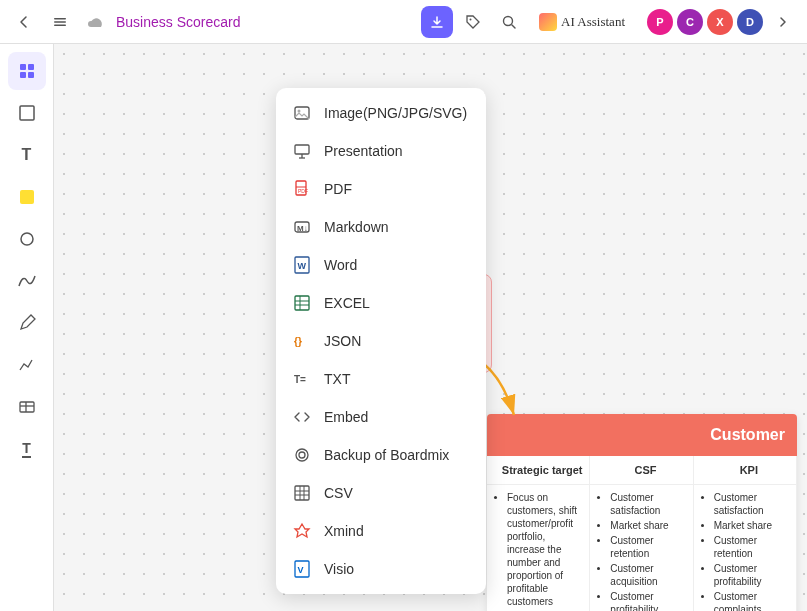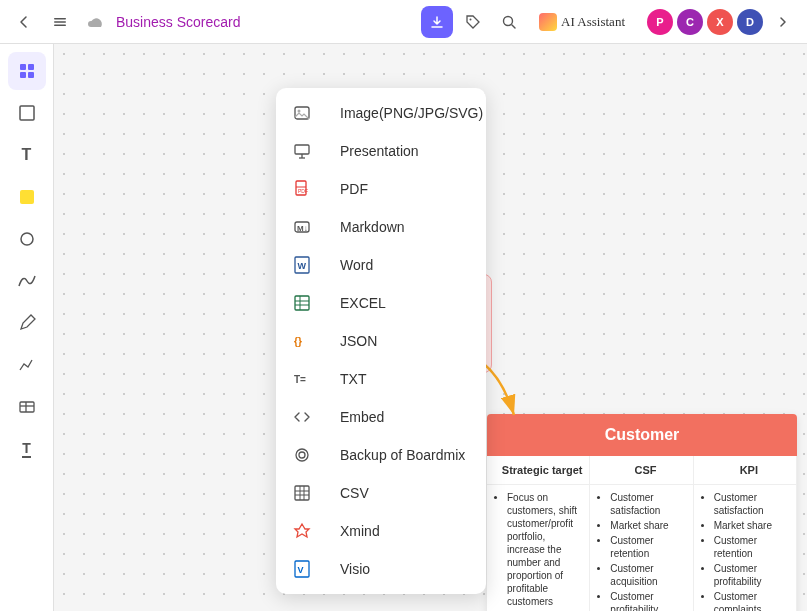"Image(PNG/JPG/SVG)" .dropdown-item { gap: 28px -> 12px }
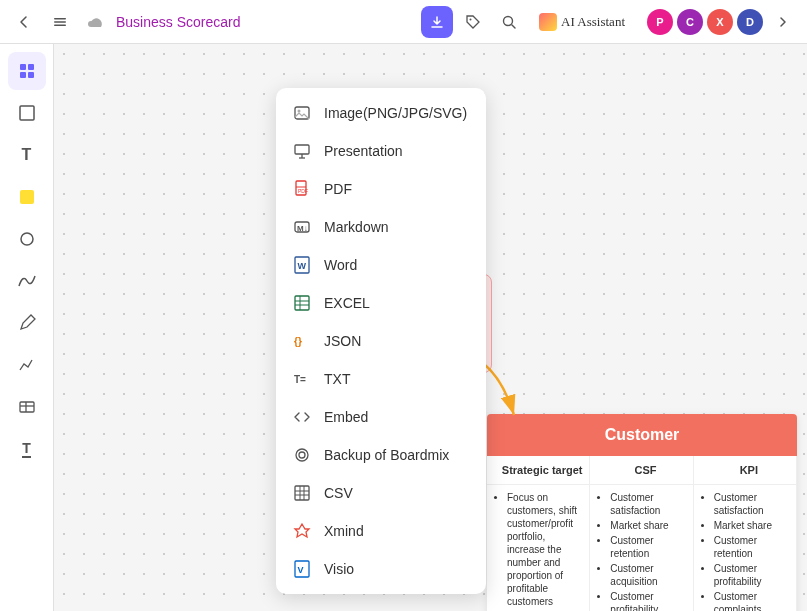"Customer" .scorecard-header { text-align: center -> right }
